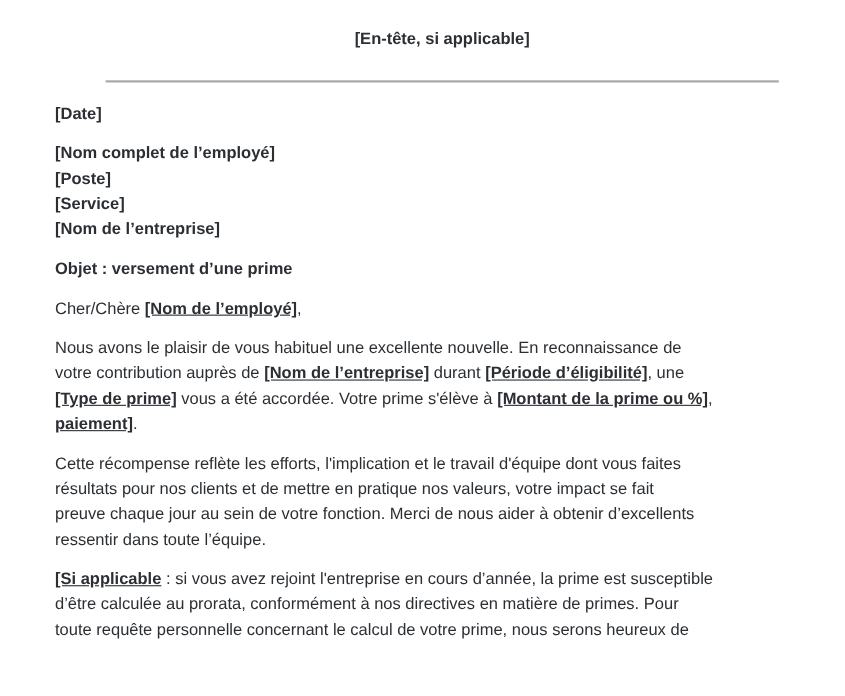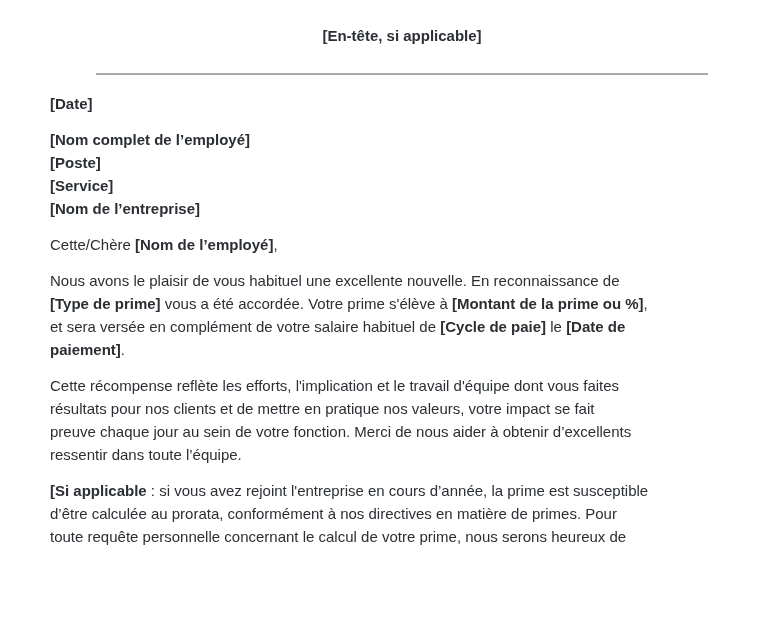"Objet : versement d’une prime" div.block { html: none -> <div>Objet : versement d’une prime</div> }
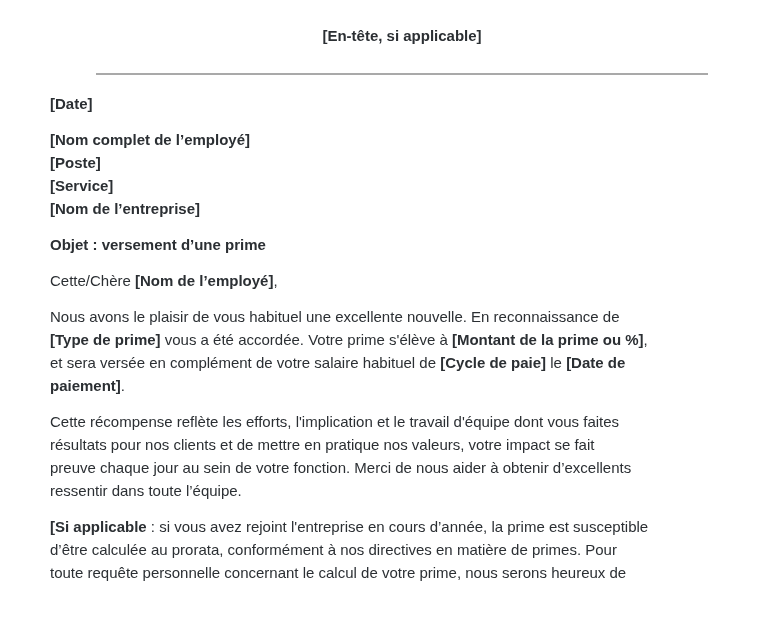"Cette/Chère" span { text: Cette/Chère -> Cher/Chère }
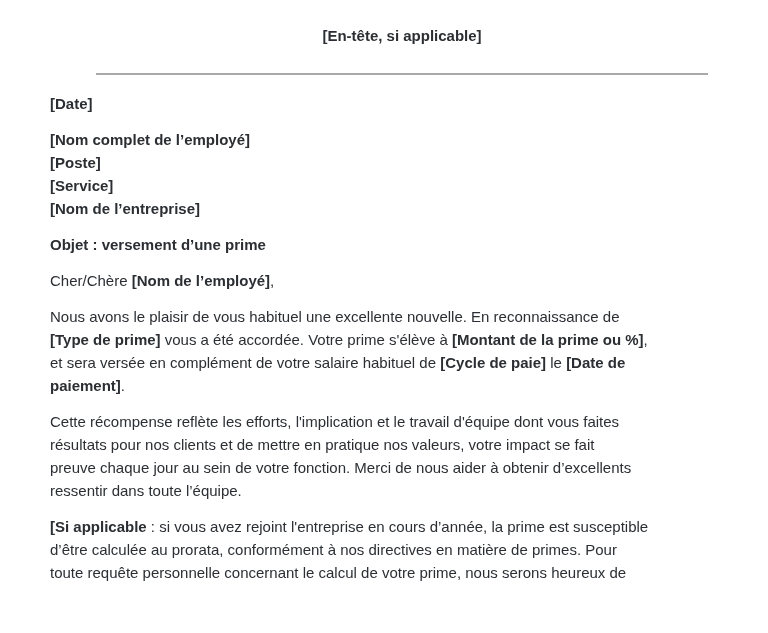"[Nom de l’employé]" .b { text-decoration: none -> underline }
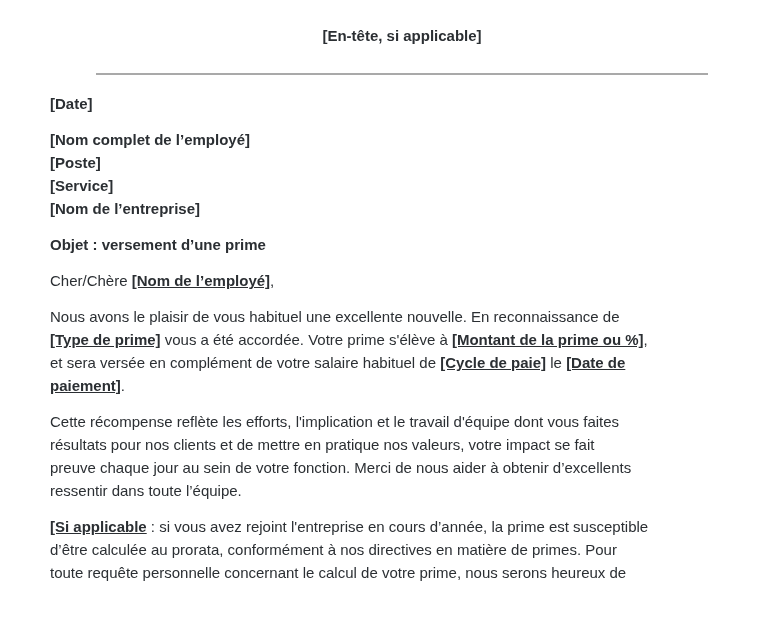"votre contribution auprès de [Nom" div.line { html: none -> <div><span>votre contribution auprès de </span><span>[Nom de l’entreprise]</span><span> durant </span><span>[Période d’éligibilité]</span><span>, une</span></div> }
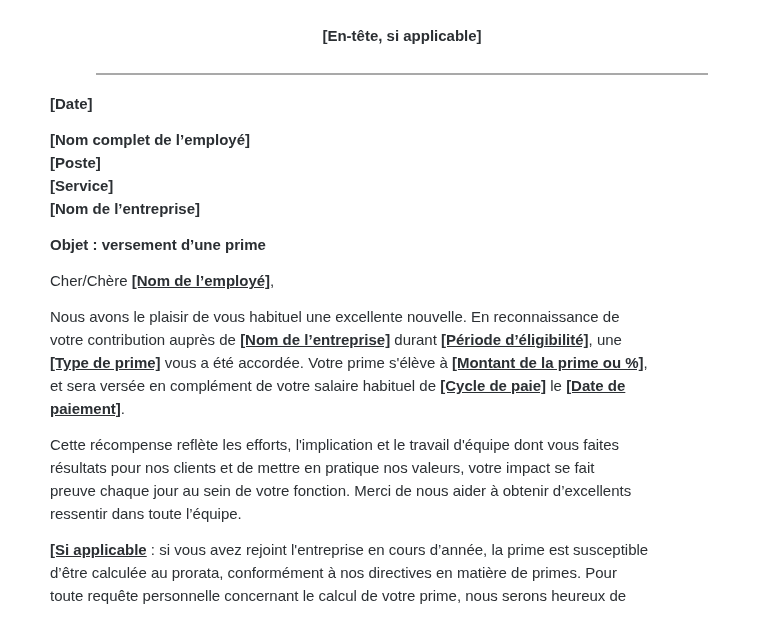"et sera versée en complément" div.line { html: <div><span>et sera versée en complément de votre salaire habituel de </span><span>[Cycle de paie]</span><span> le </span><span>[Date de</span></div> -> none }
